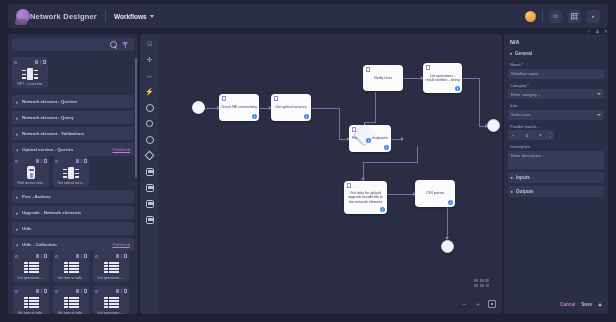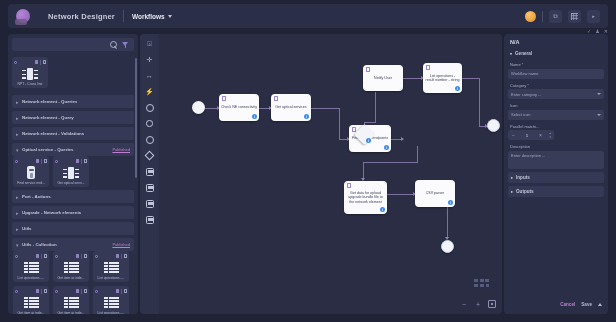"Network Designer" .app-title { margin-left: 7px -> none; padding-left: 11px -> none }
